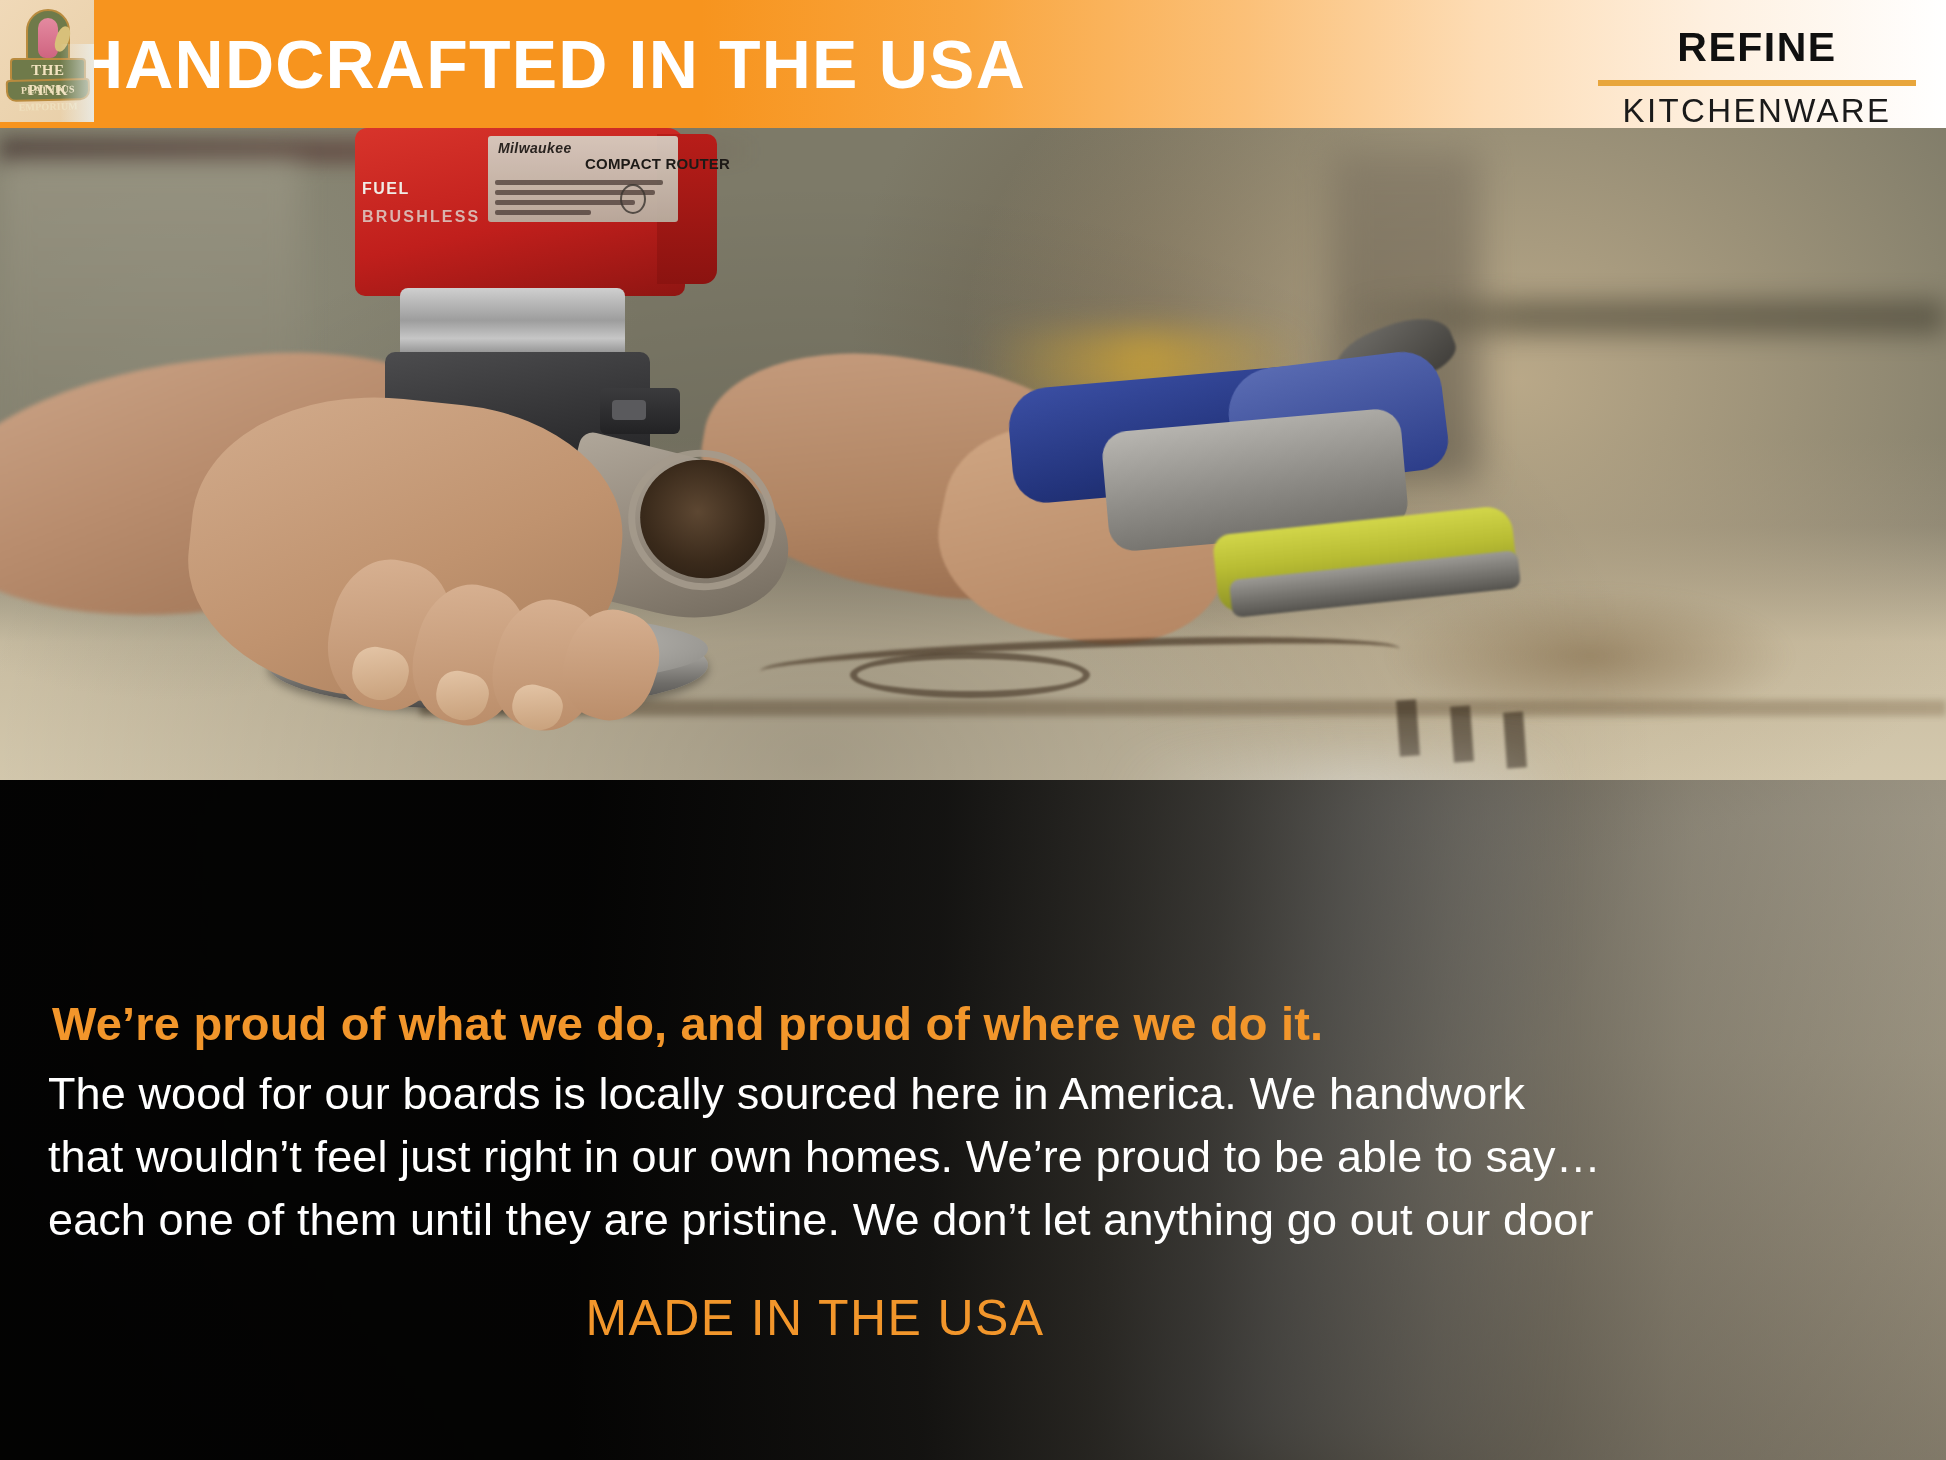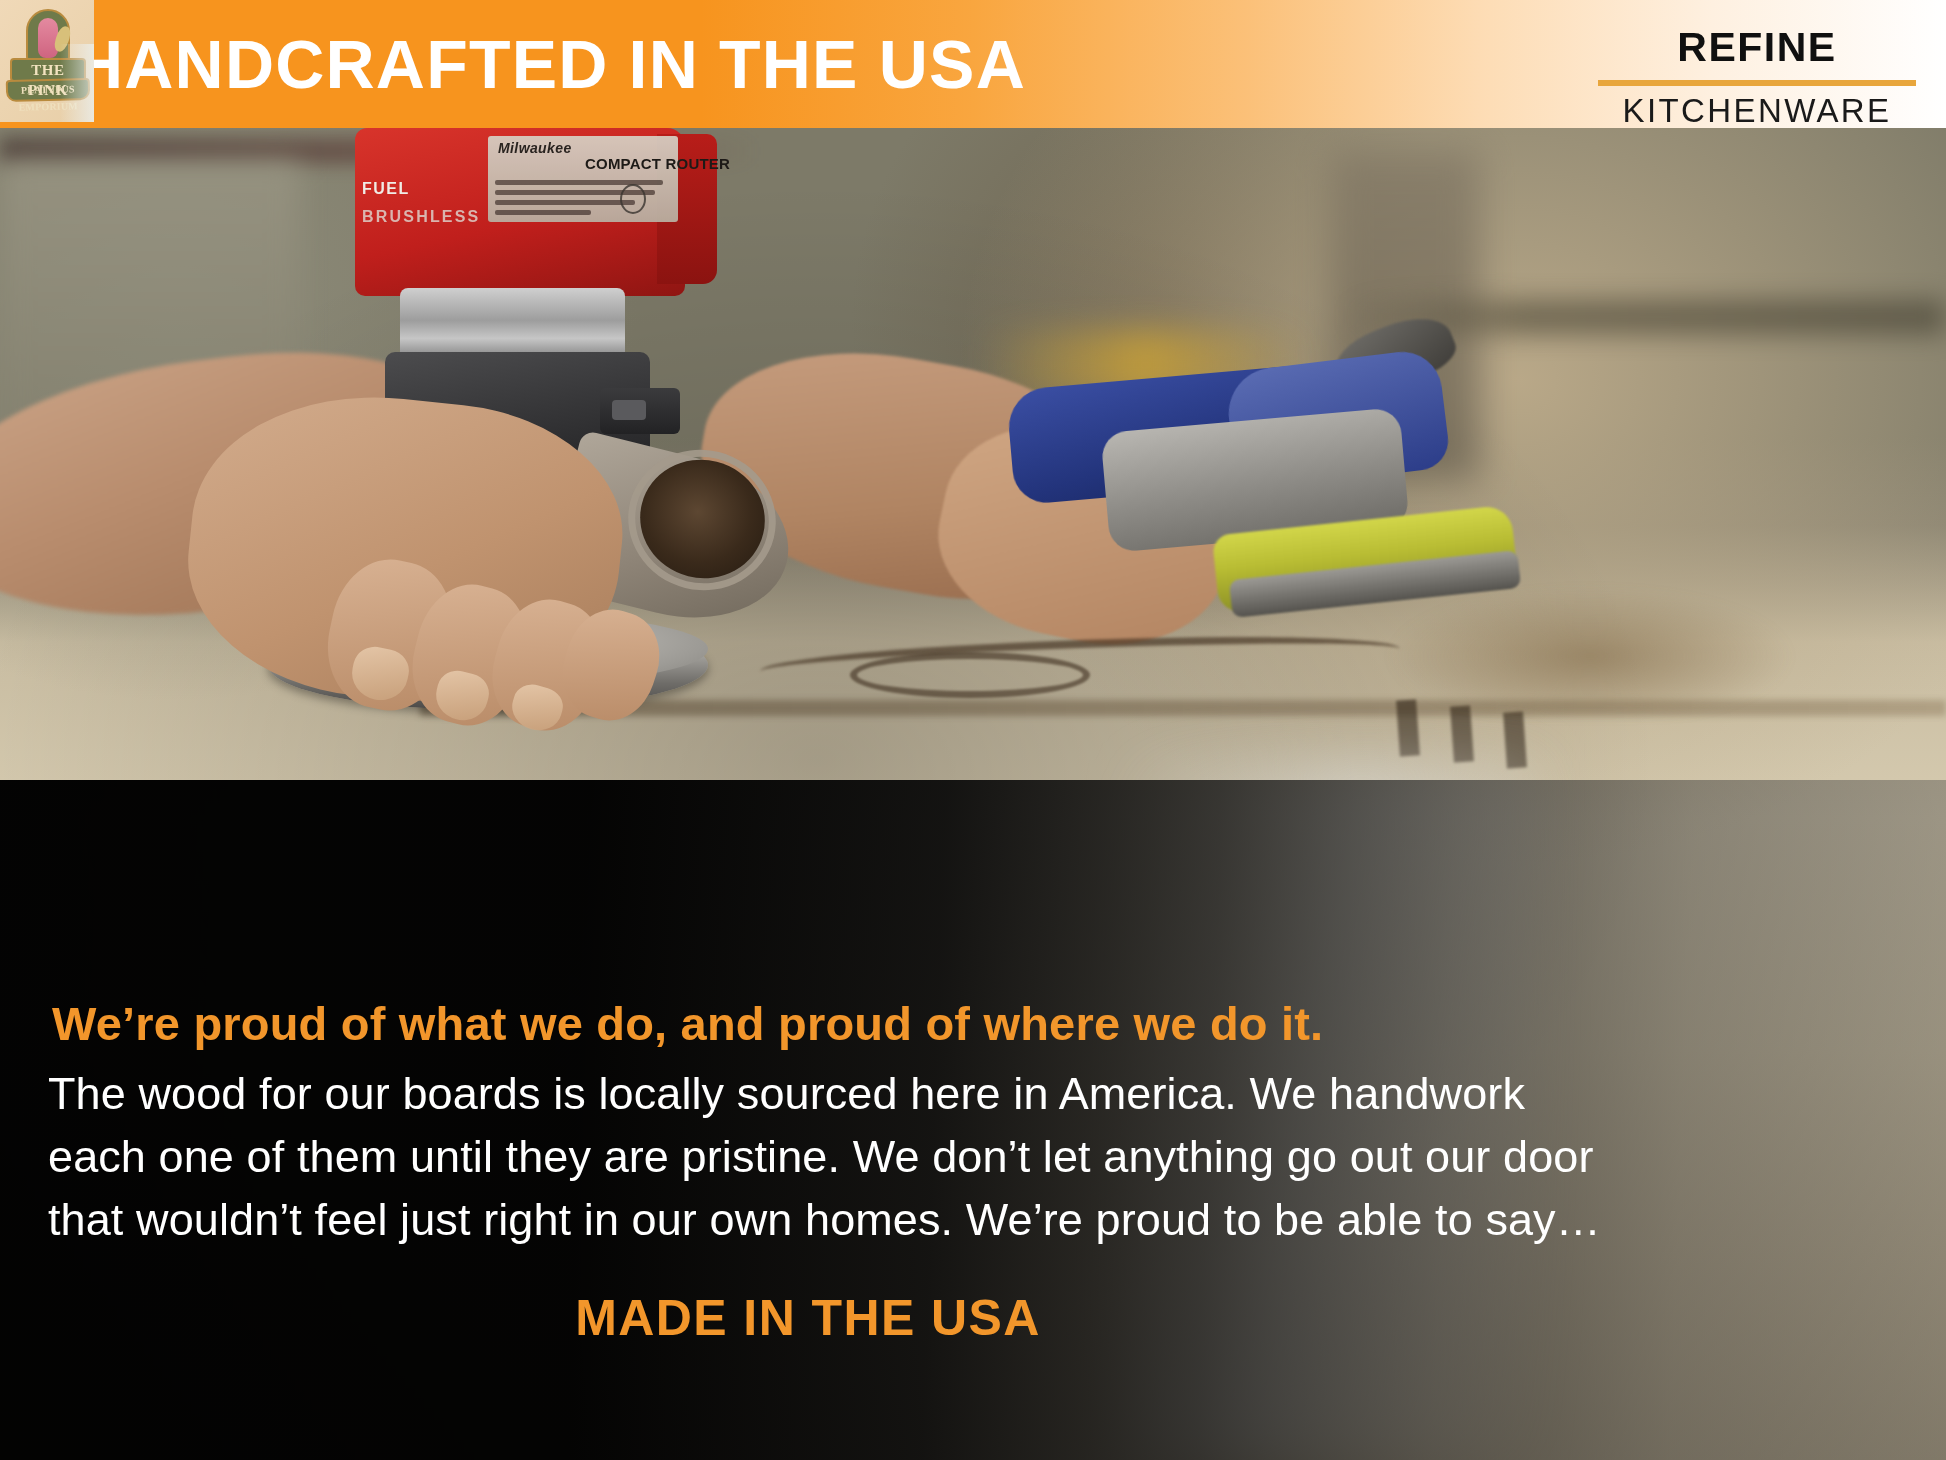"each one of them until" span.bl { order: before "that wouldn’t feel just right" -> after "that wouldn’t feel just right" }
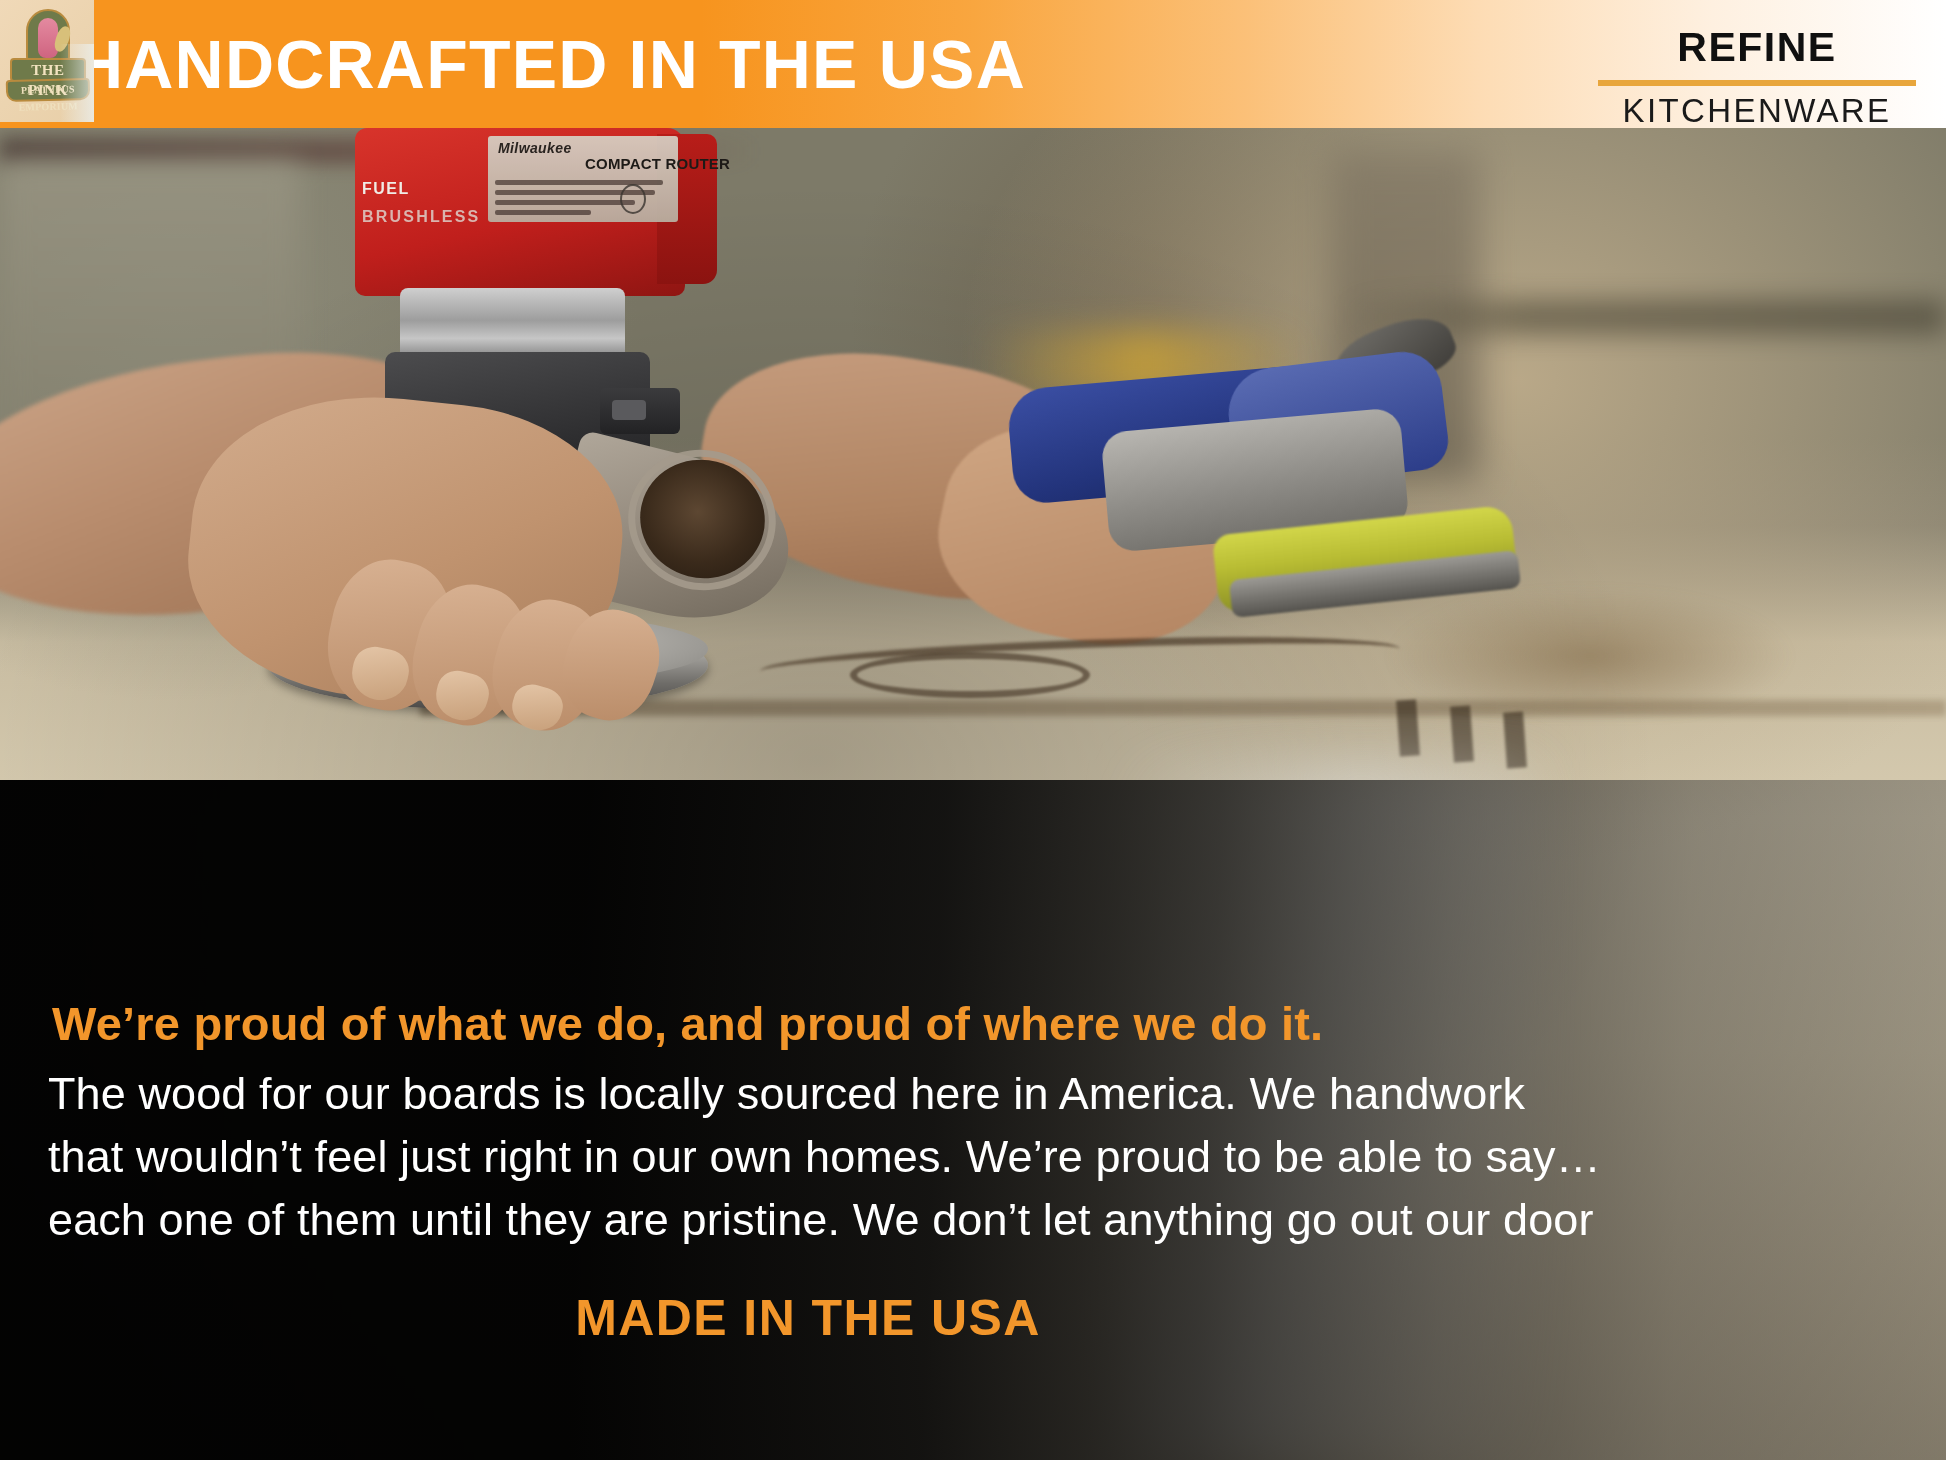"MADE IN THE USA" .made { font-weight: 700 -> 400; left: 8px -> 15px }
